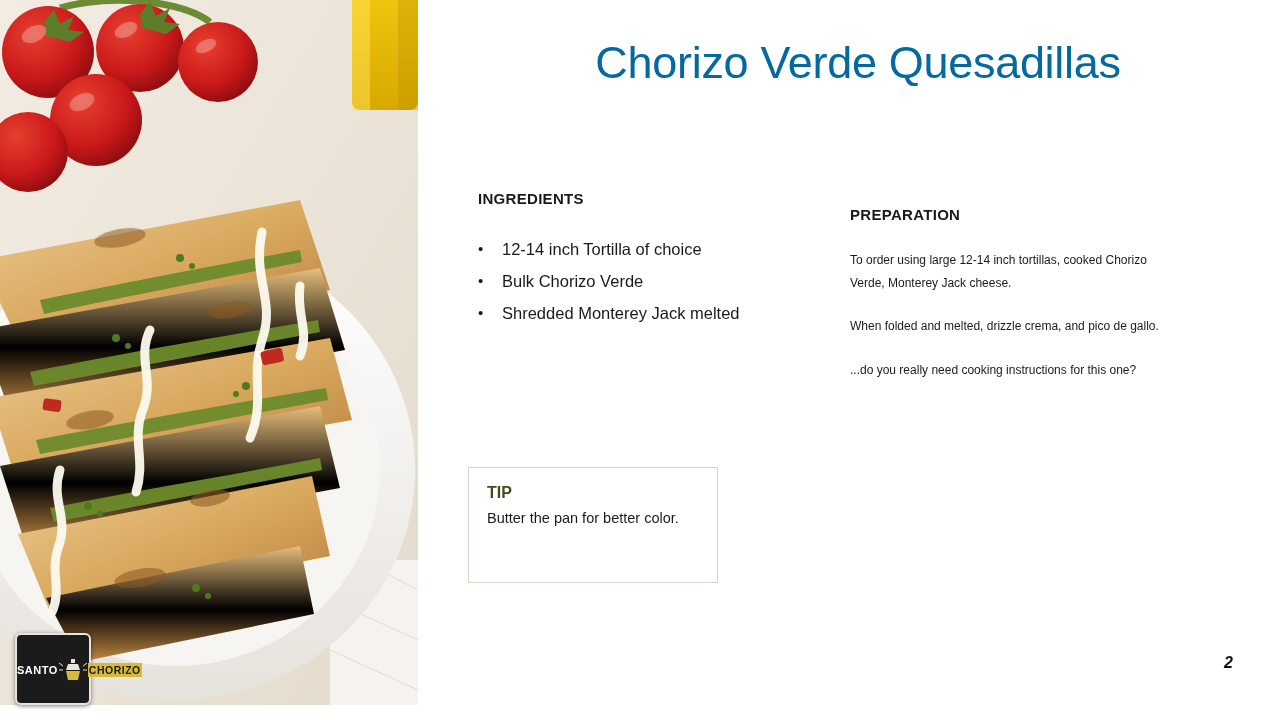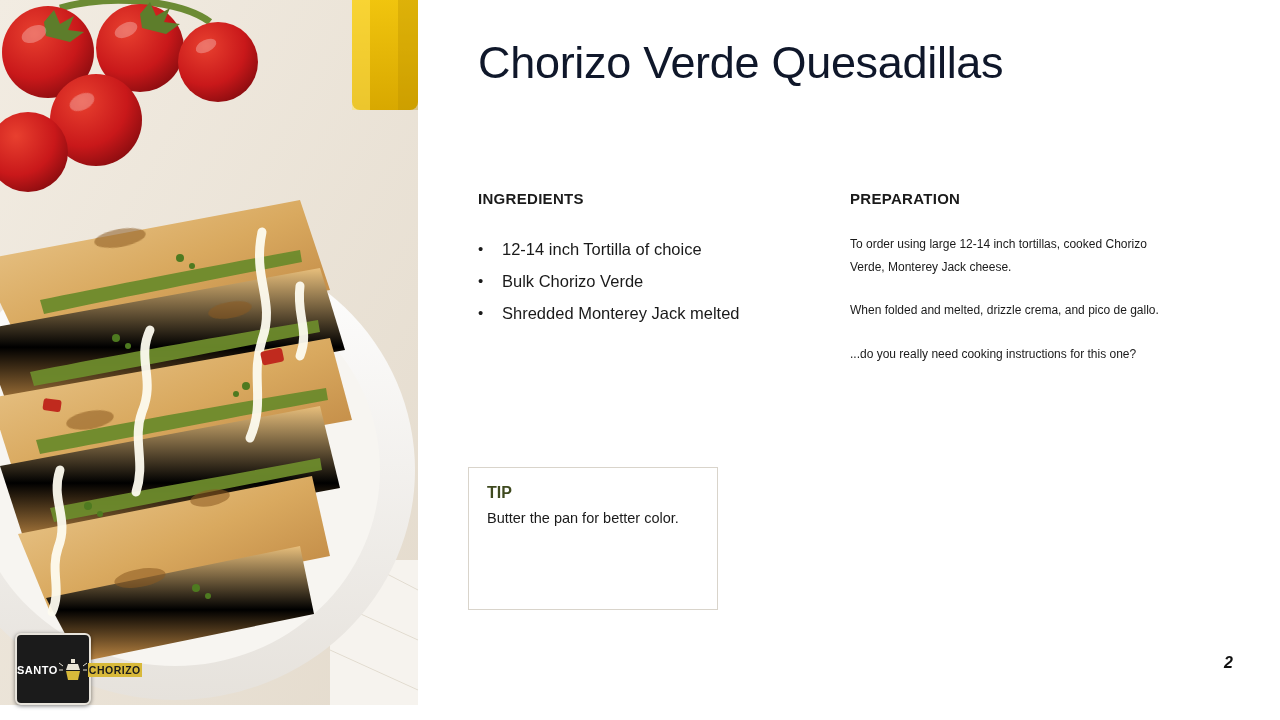"Chorizo Verde Quesadillas" .title { color: #0f172a -> #0369a1; text-align: none -> center }
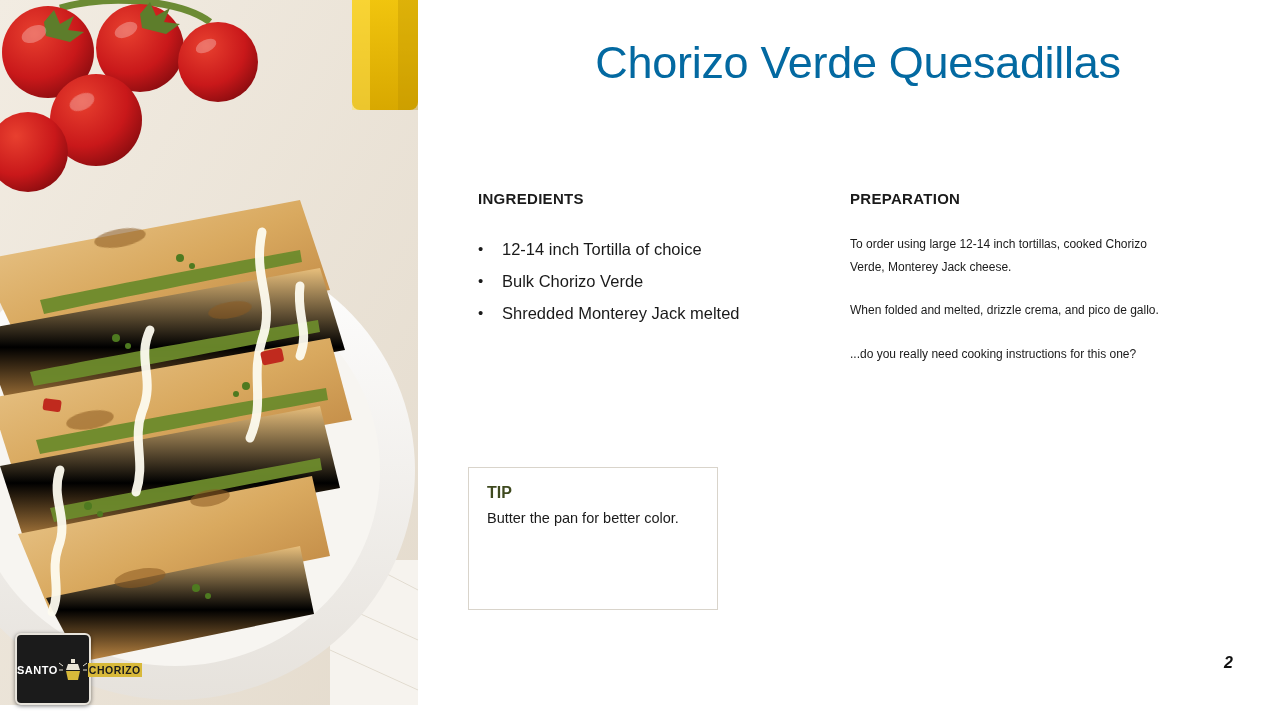"PREPARATION" .col-preparation { top: 190px -> 206px }
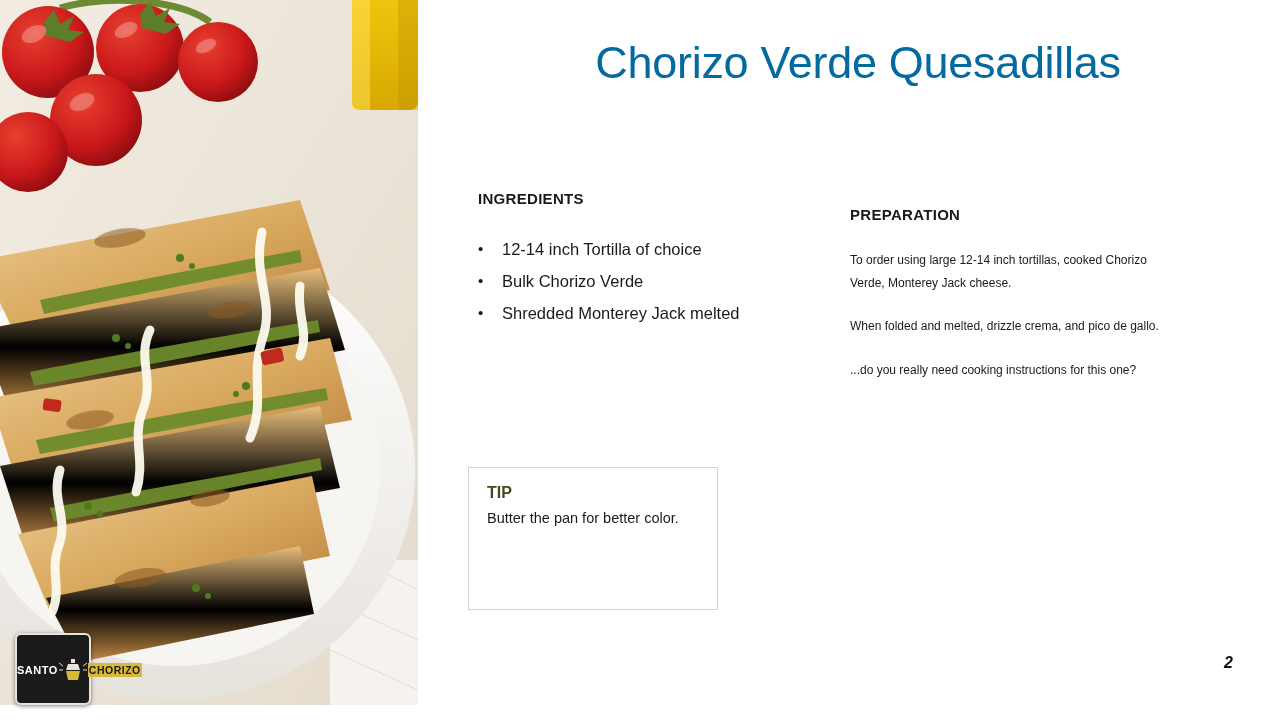"TIP" .tip-box { height: 143px -> 116px }
